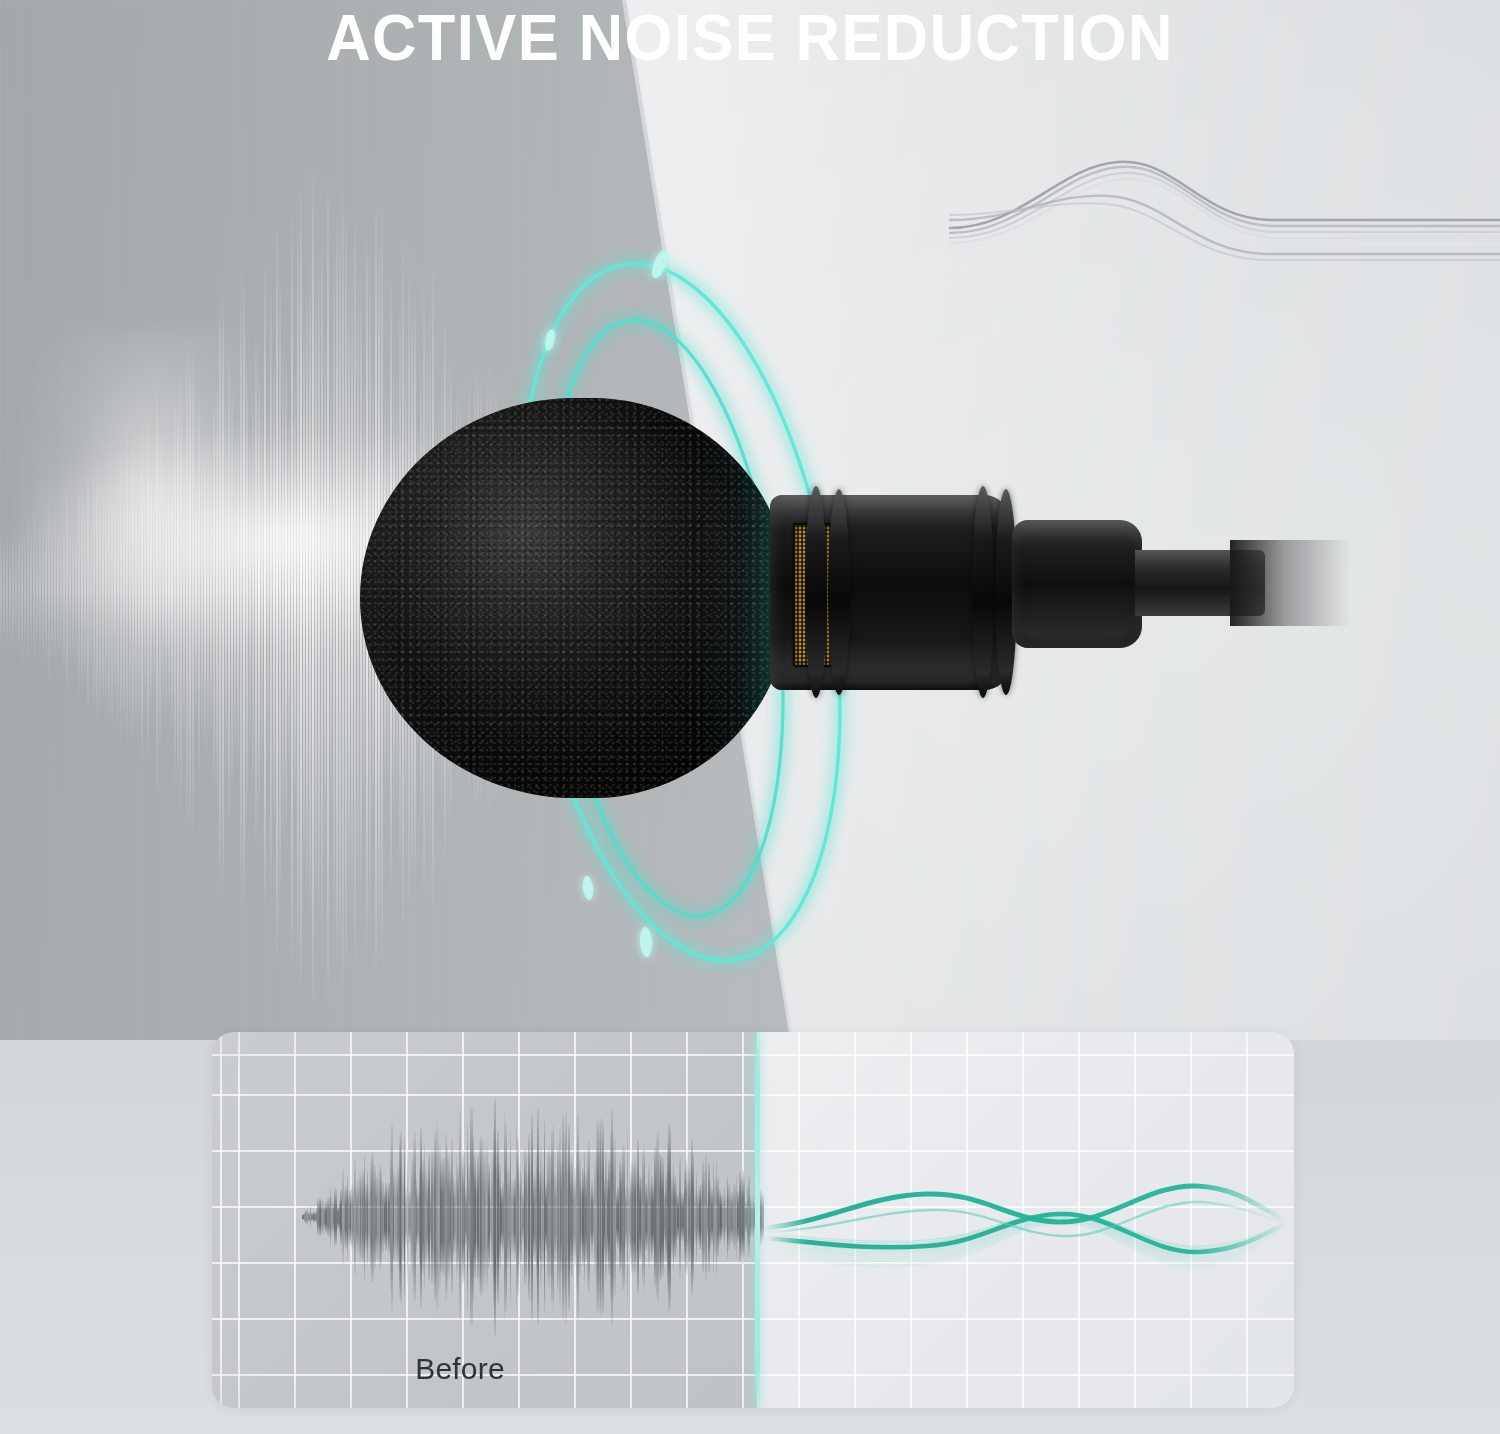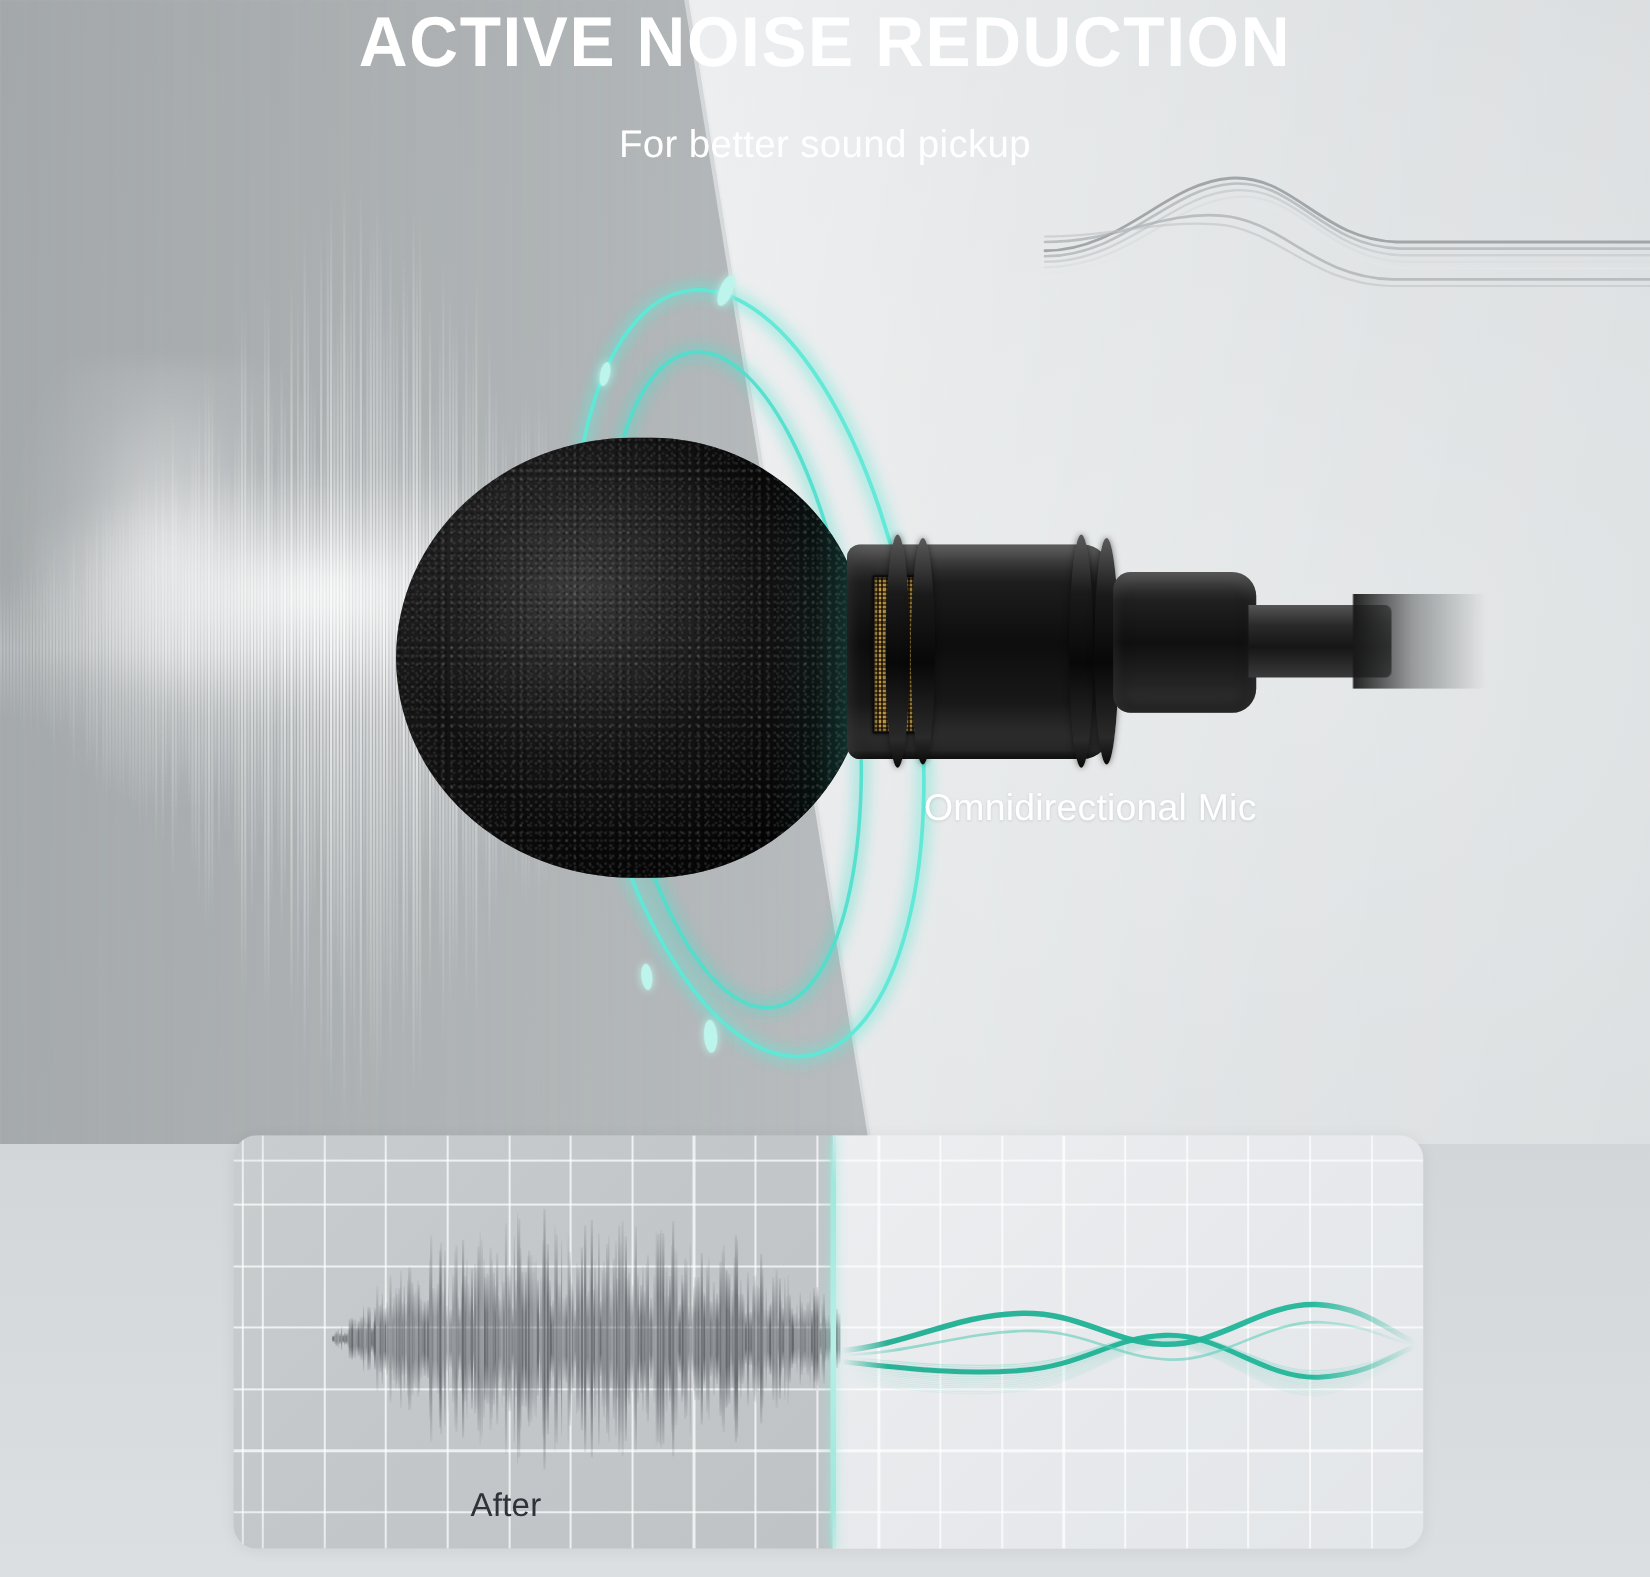"For better sound pickup" div.subtitle { html: <div>For better sound pickup</div> -> none }
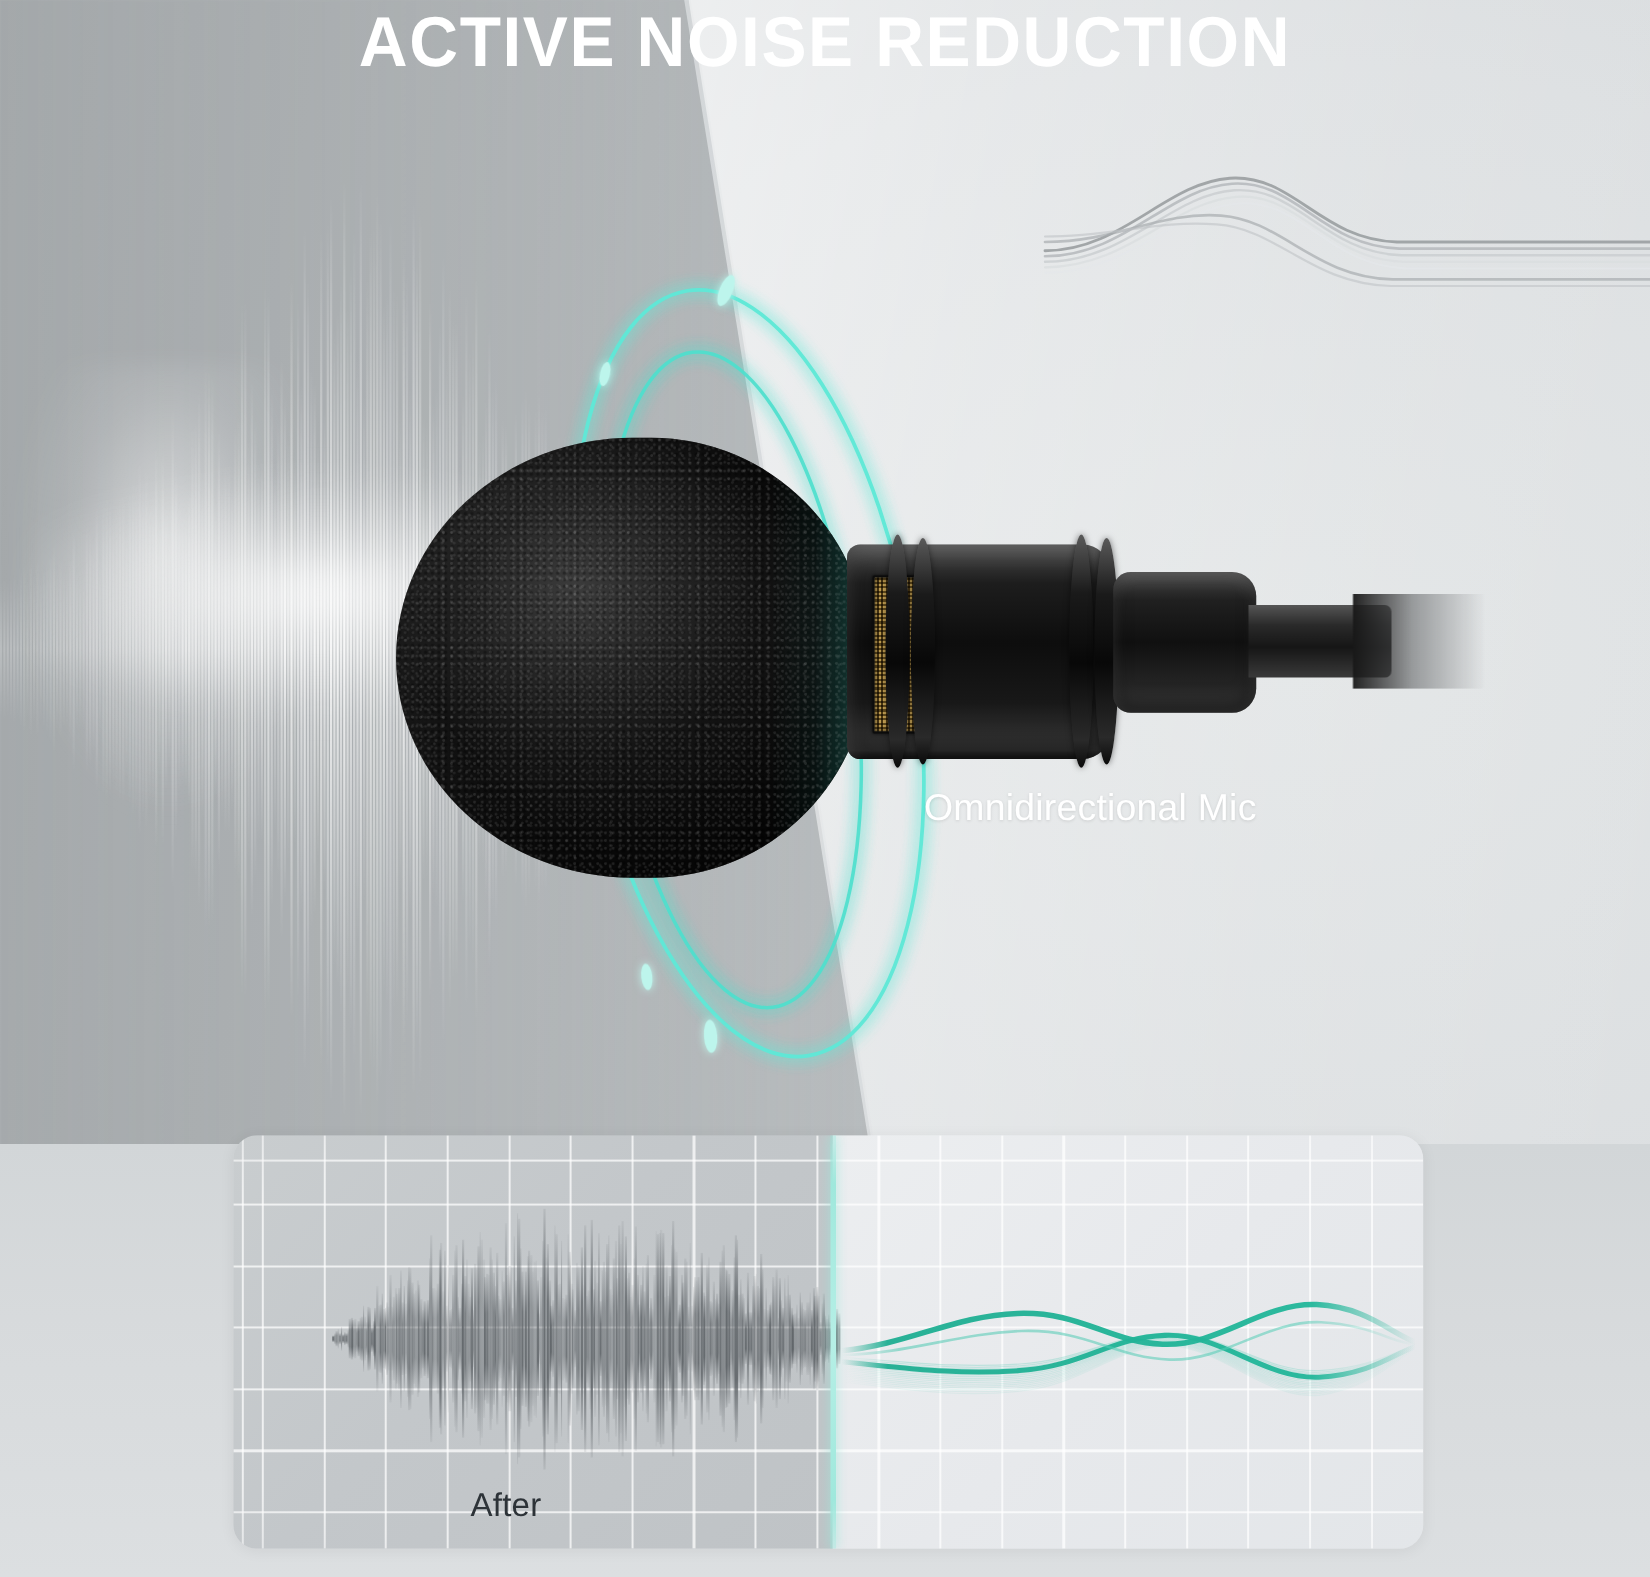"Omnidirectional Mic" div.mic-label { html: <div>Omnidirectional Mic</div> -> none }
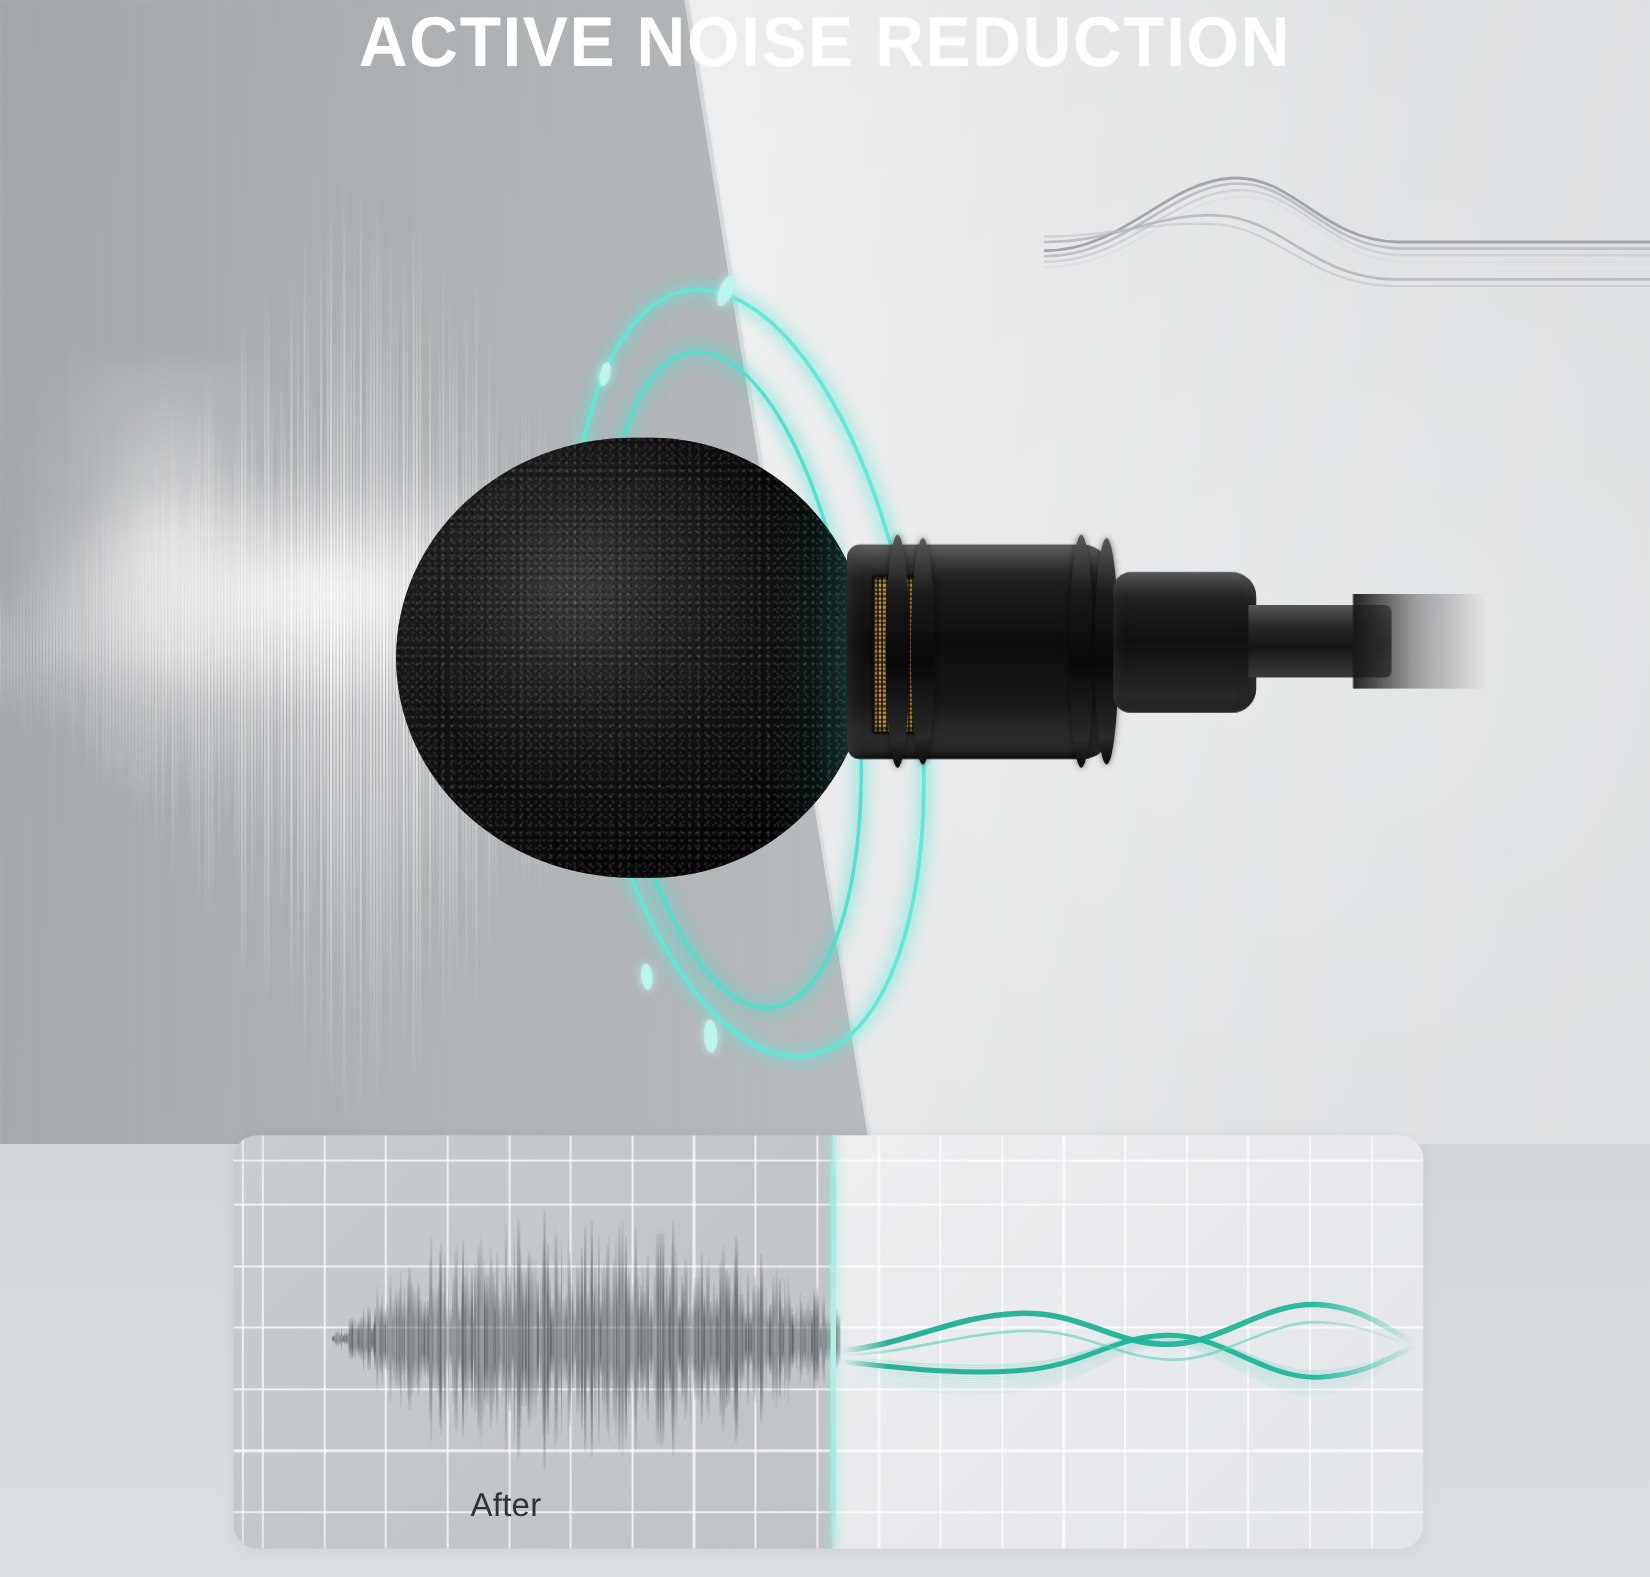"After" div.label-before { text: After -> Before }
